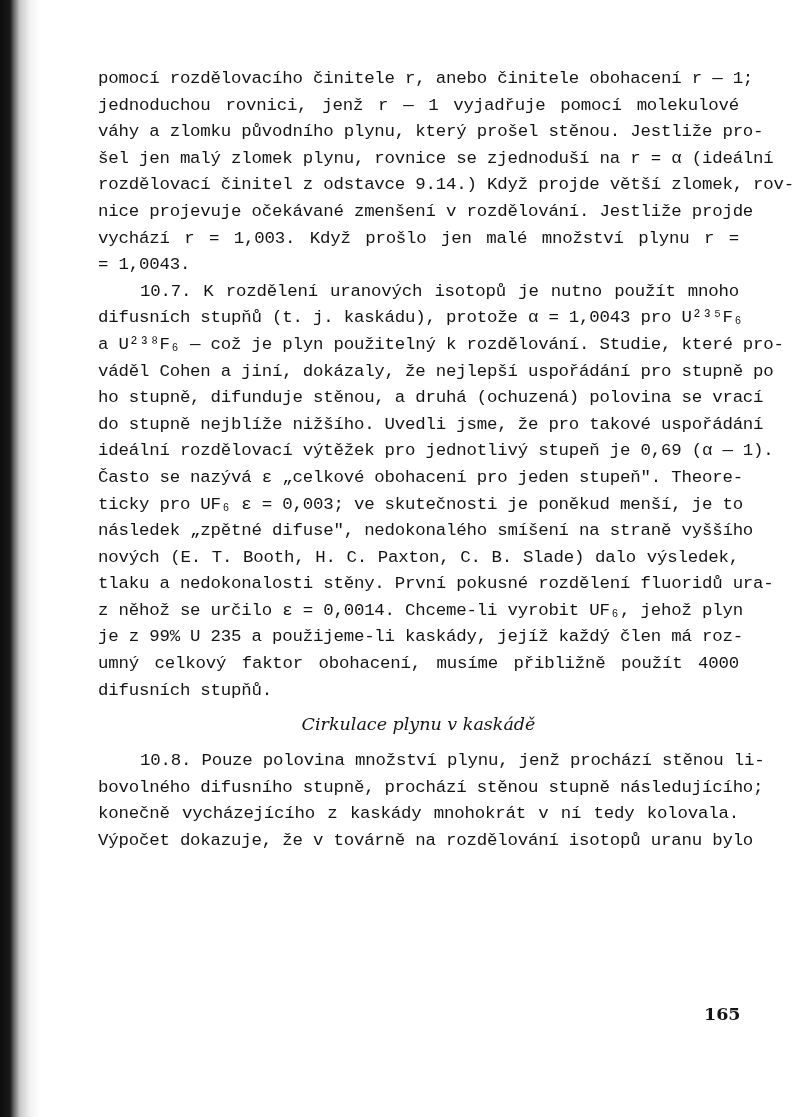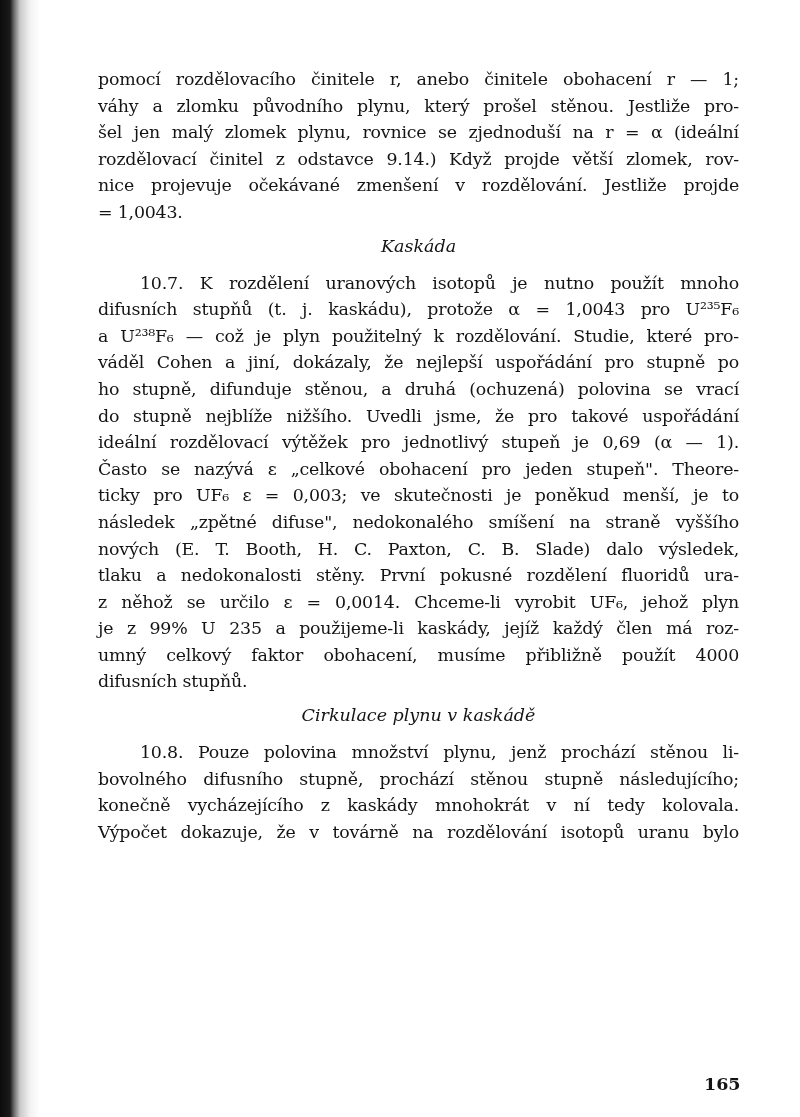"pomocí rozdělovacího činitele r, anebo" .line { font-family: none -> Liberation Mono, monospace }
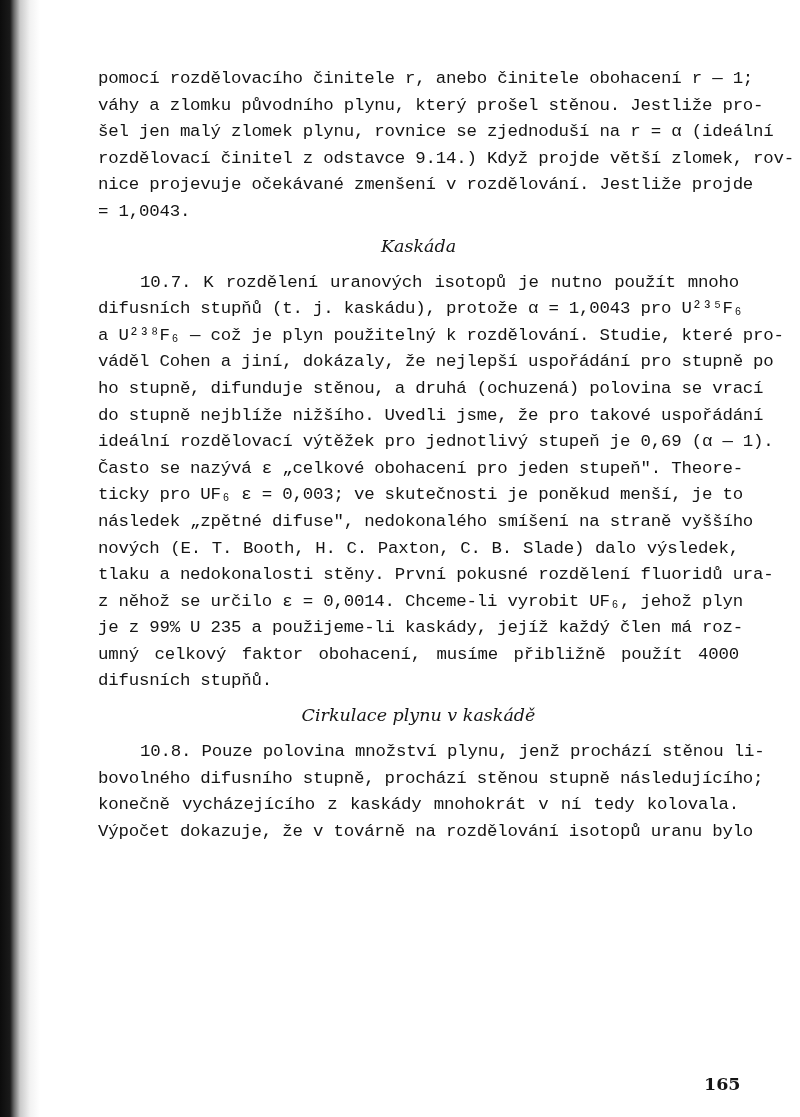"jednoduchou rovnici, jenž r —" div.line { html: none -> <div>jednoduchou rovnici, jenž r — 1 vyjadřuje pomocí molekulové</div> }
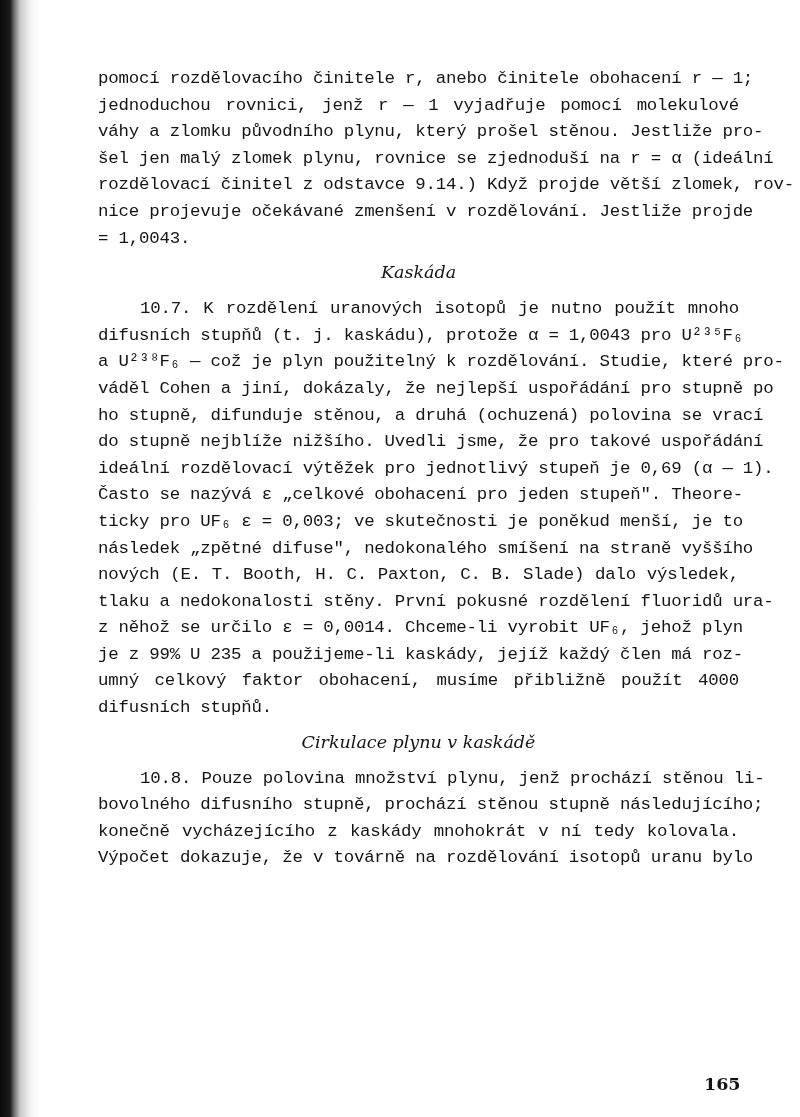"vychází r = 1,003. Když" div.line { html: none -> <div>vychází r = 1,003. Když prošlo jen malé množství plynu r =</div> }
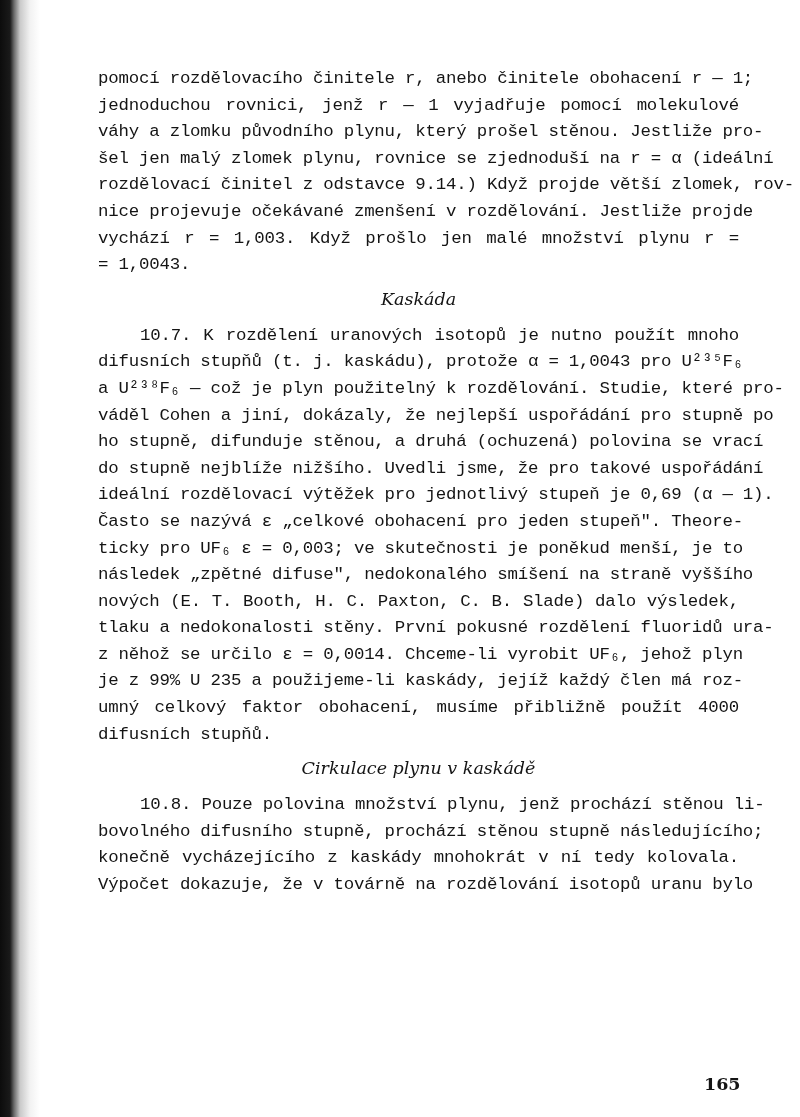"Kaskáda" div.heading { html: <div>Kaskáda</div> -> none }
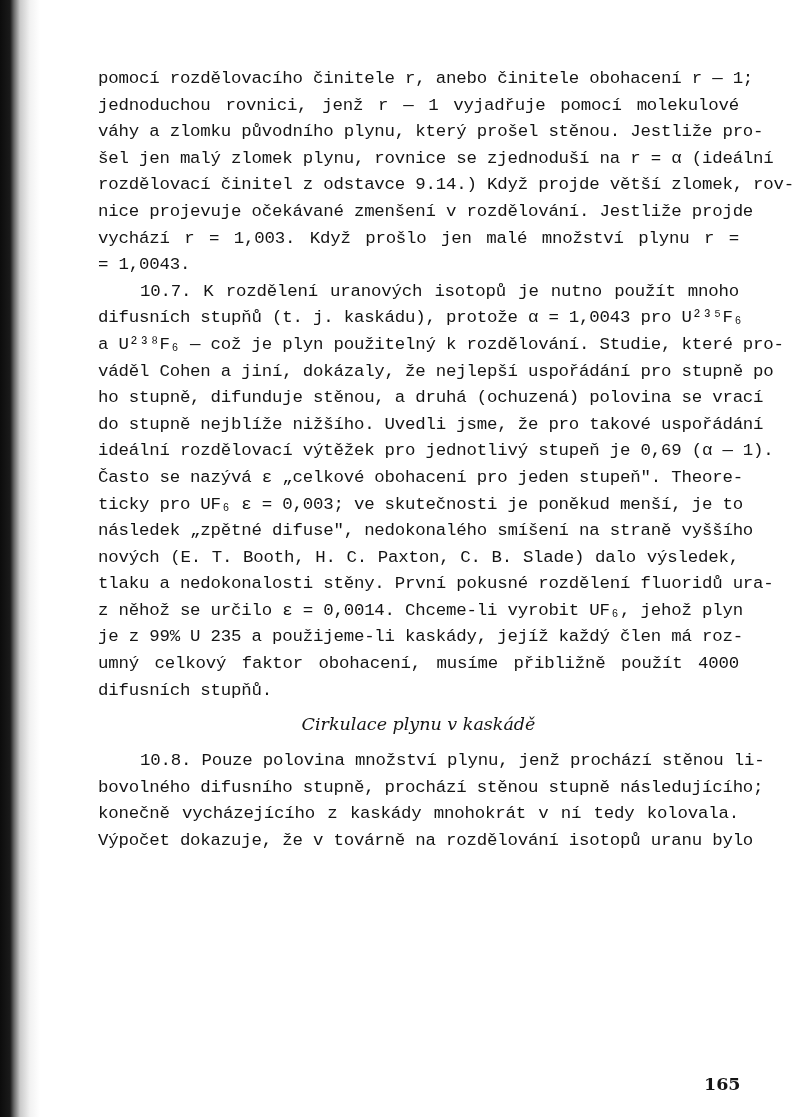"165" .page-number { top: 1074px -> 1004px }
